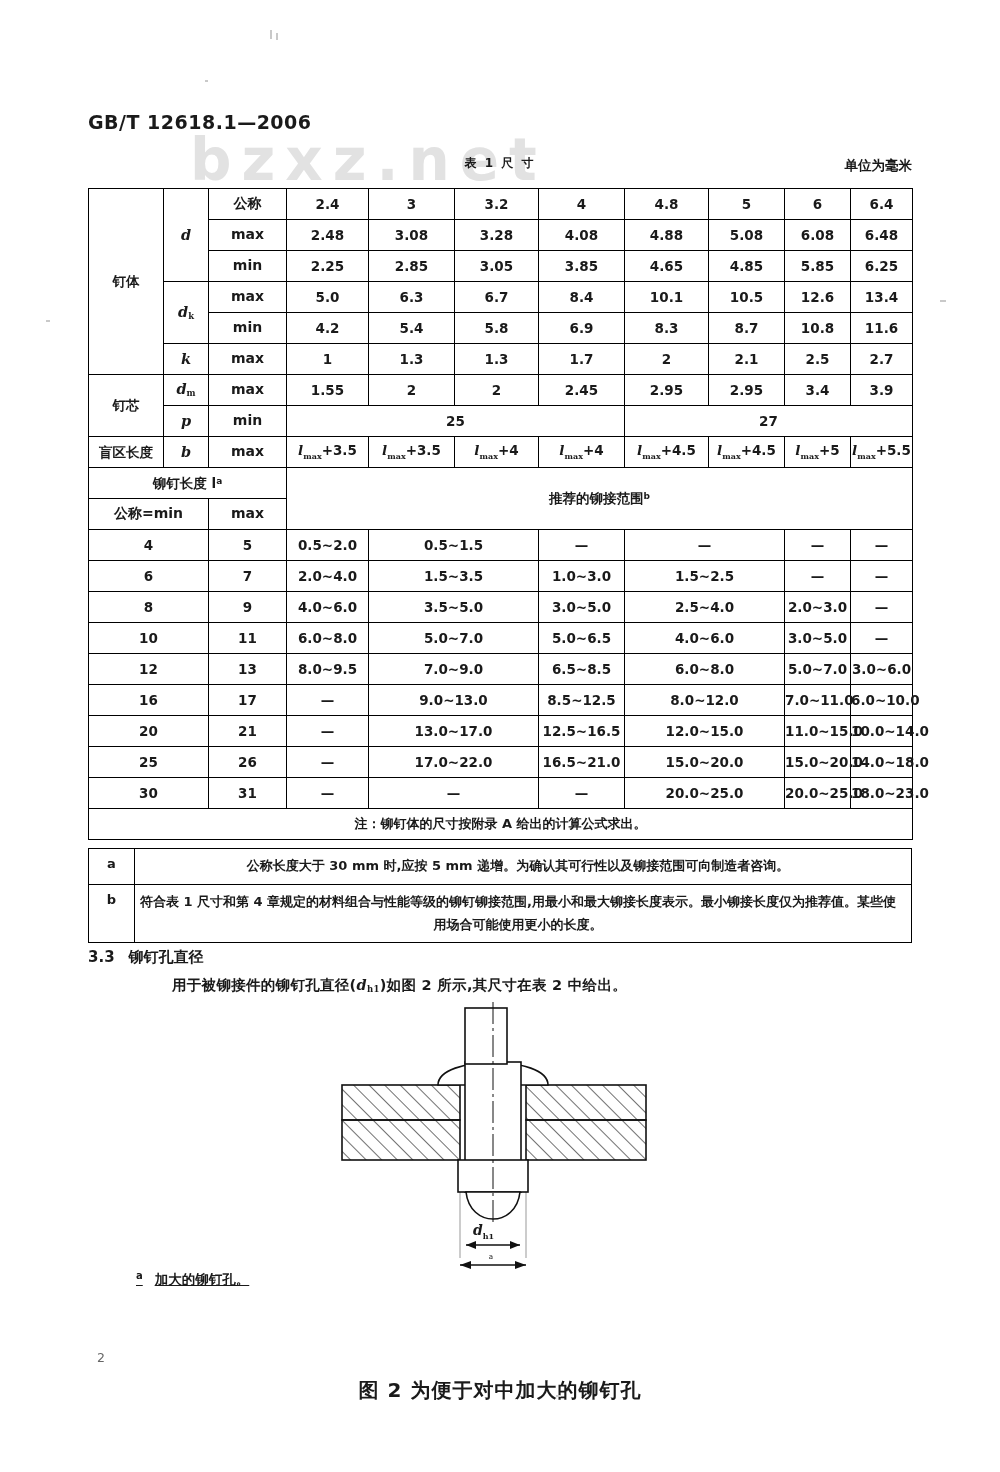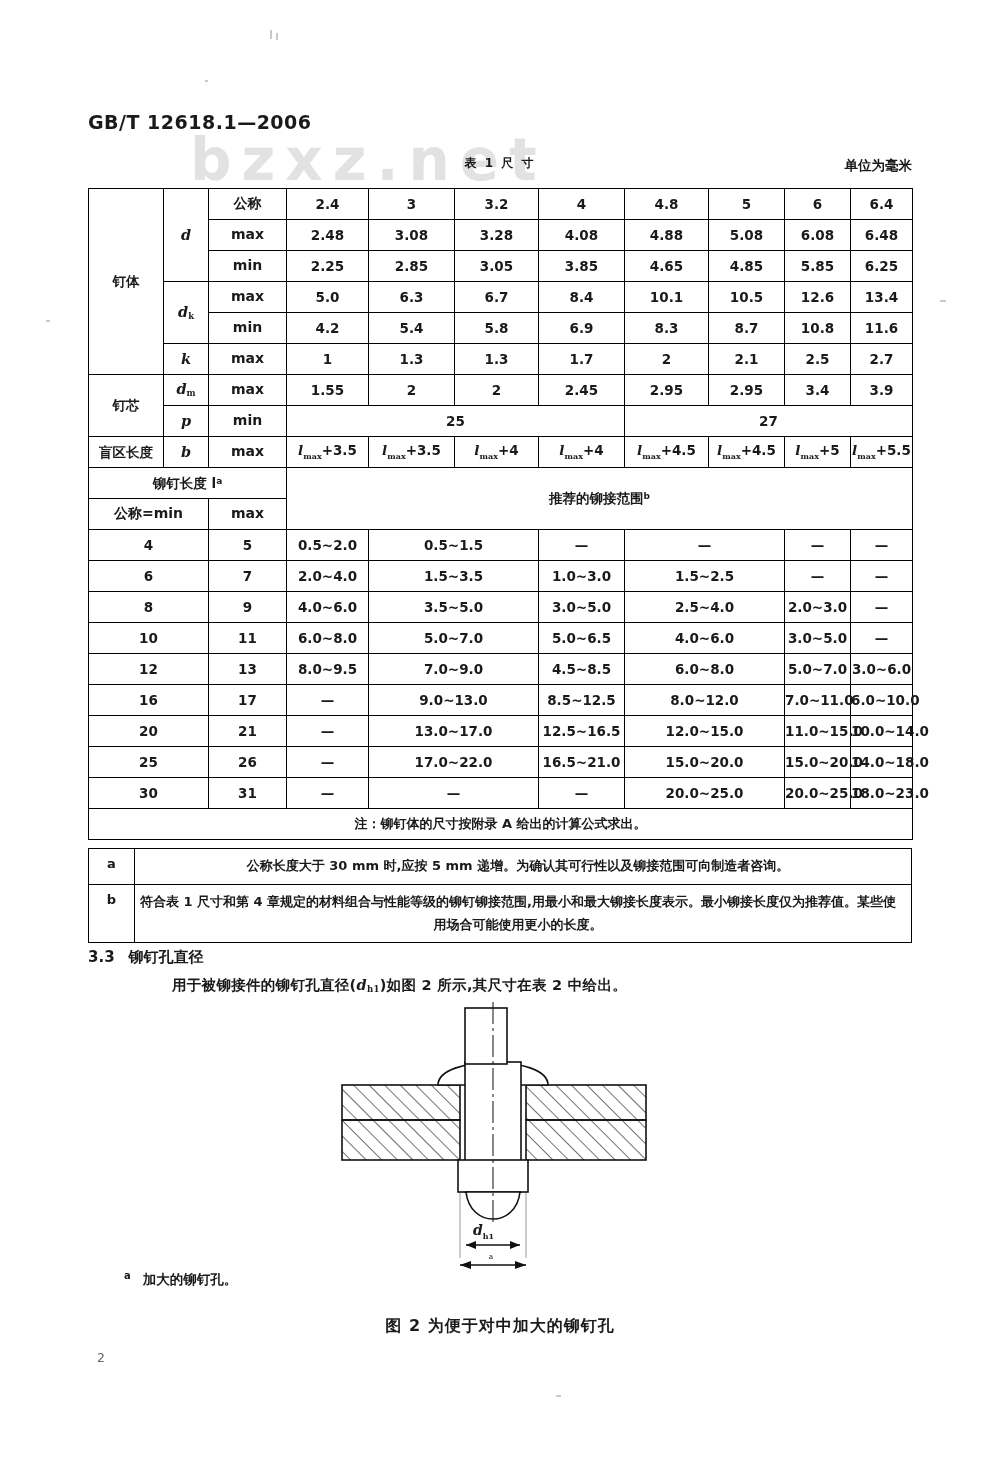"4.5~8.5" td.num { text: 4.5 -> 6.5 }
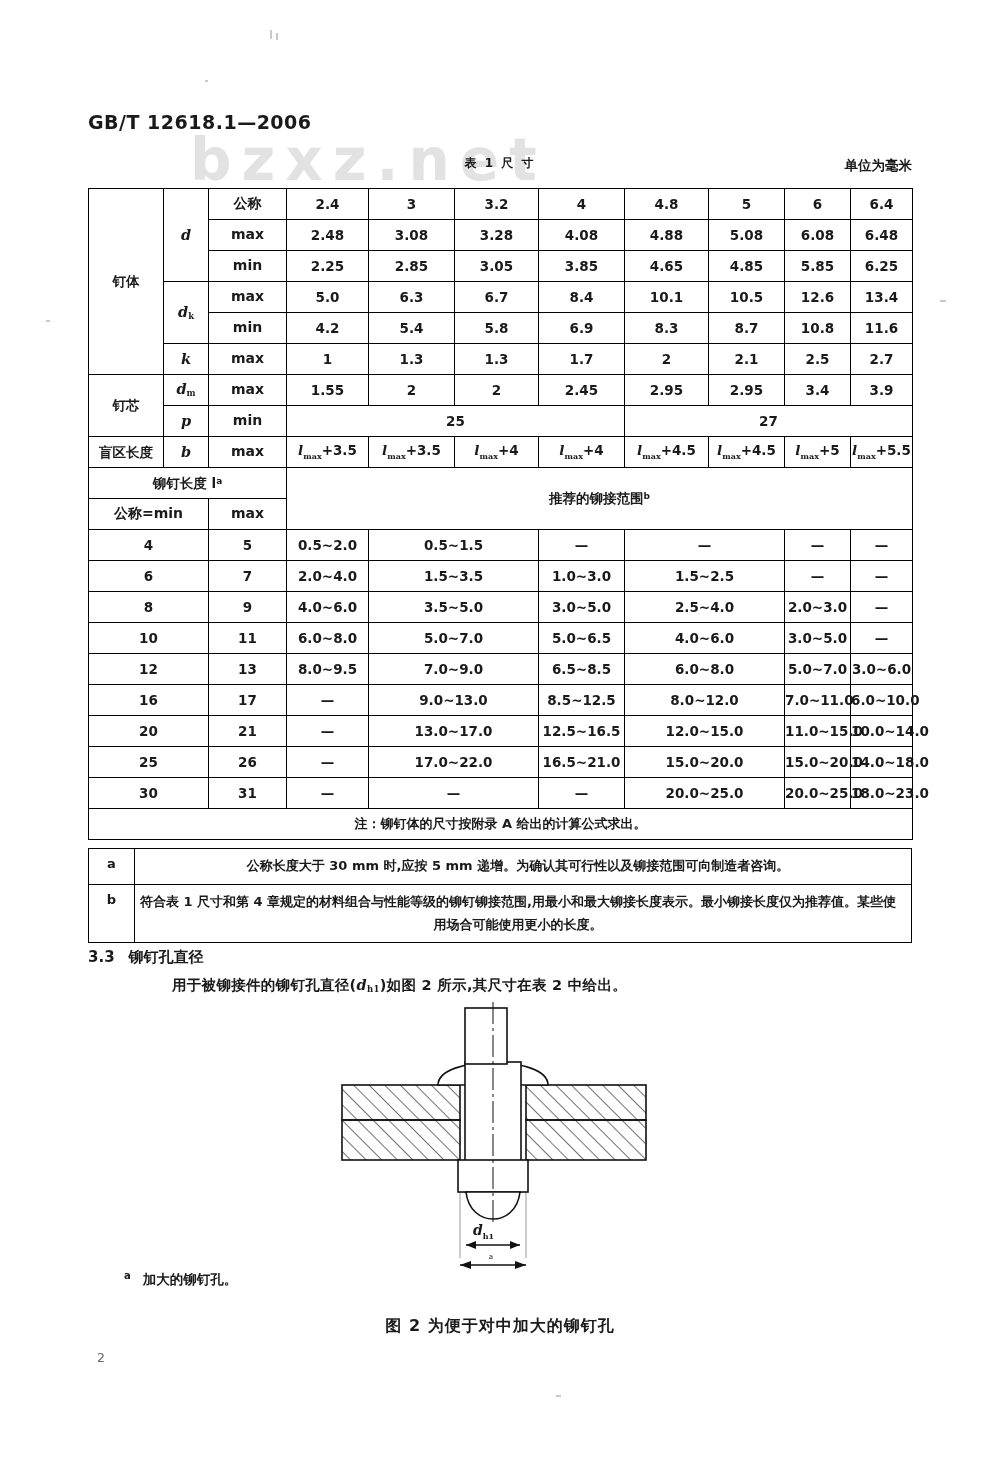"a 加大的铆钉孔。" .fig-foot { left: 124px -> 136px; text-decoration: none -> underline }
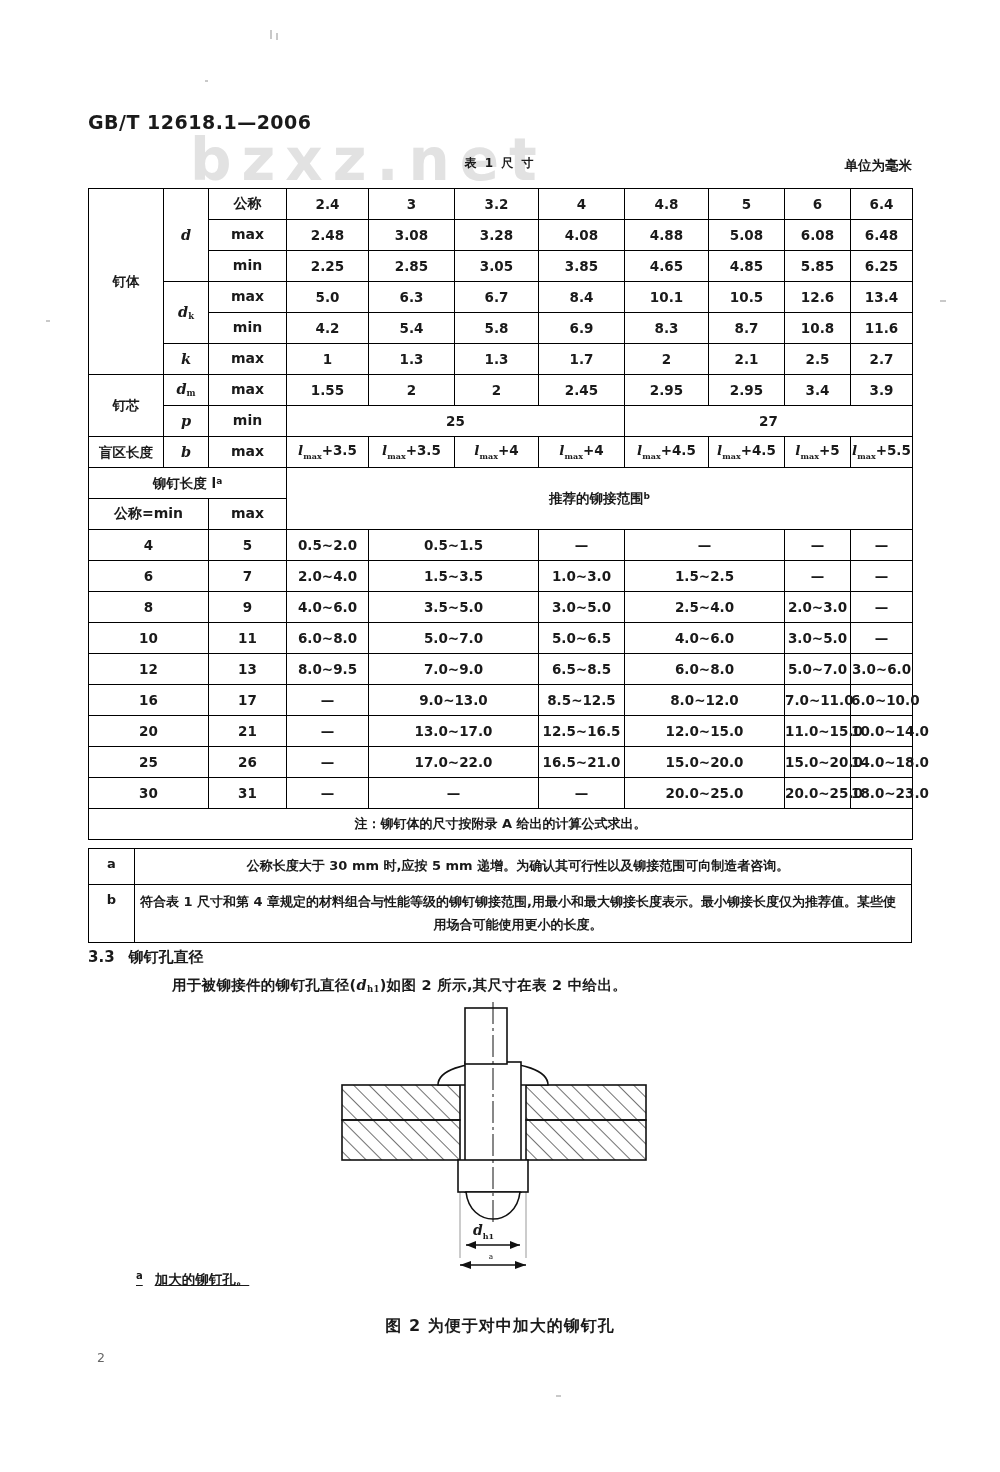"图 2 为便于对中加大的铆钉孔" .fig-caption { font-size: 16px -> 20px; top: 1316px -> 1377px }
